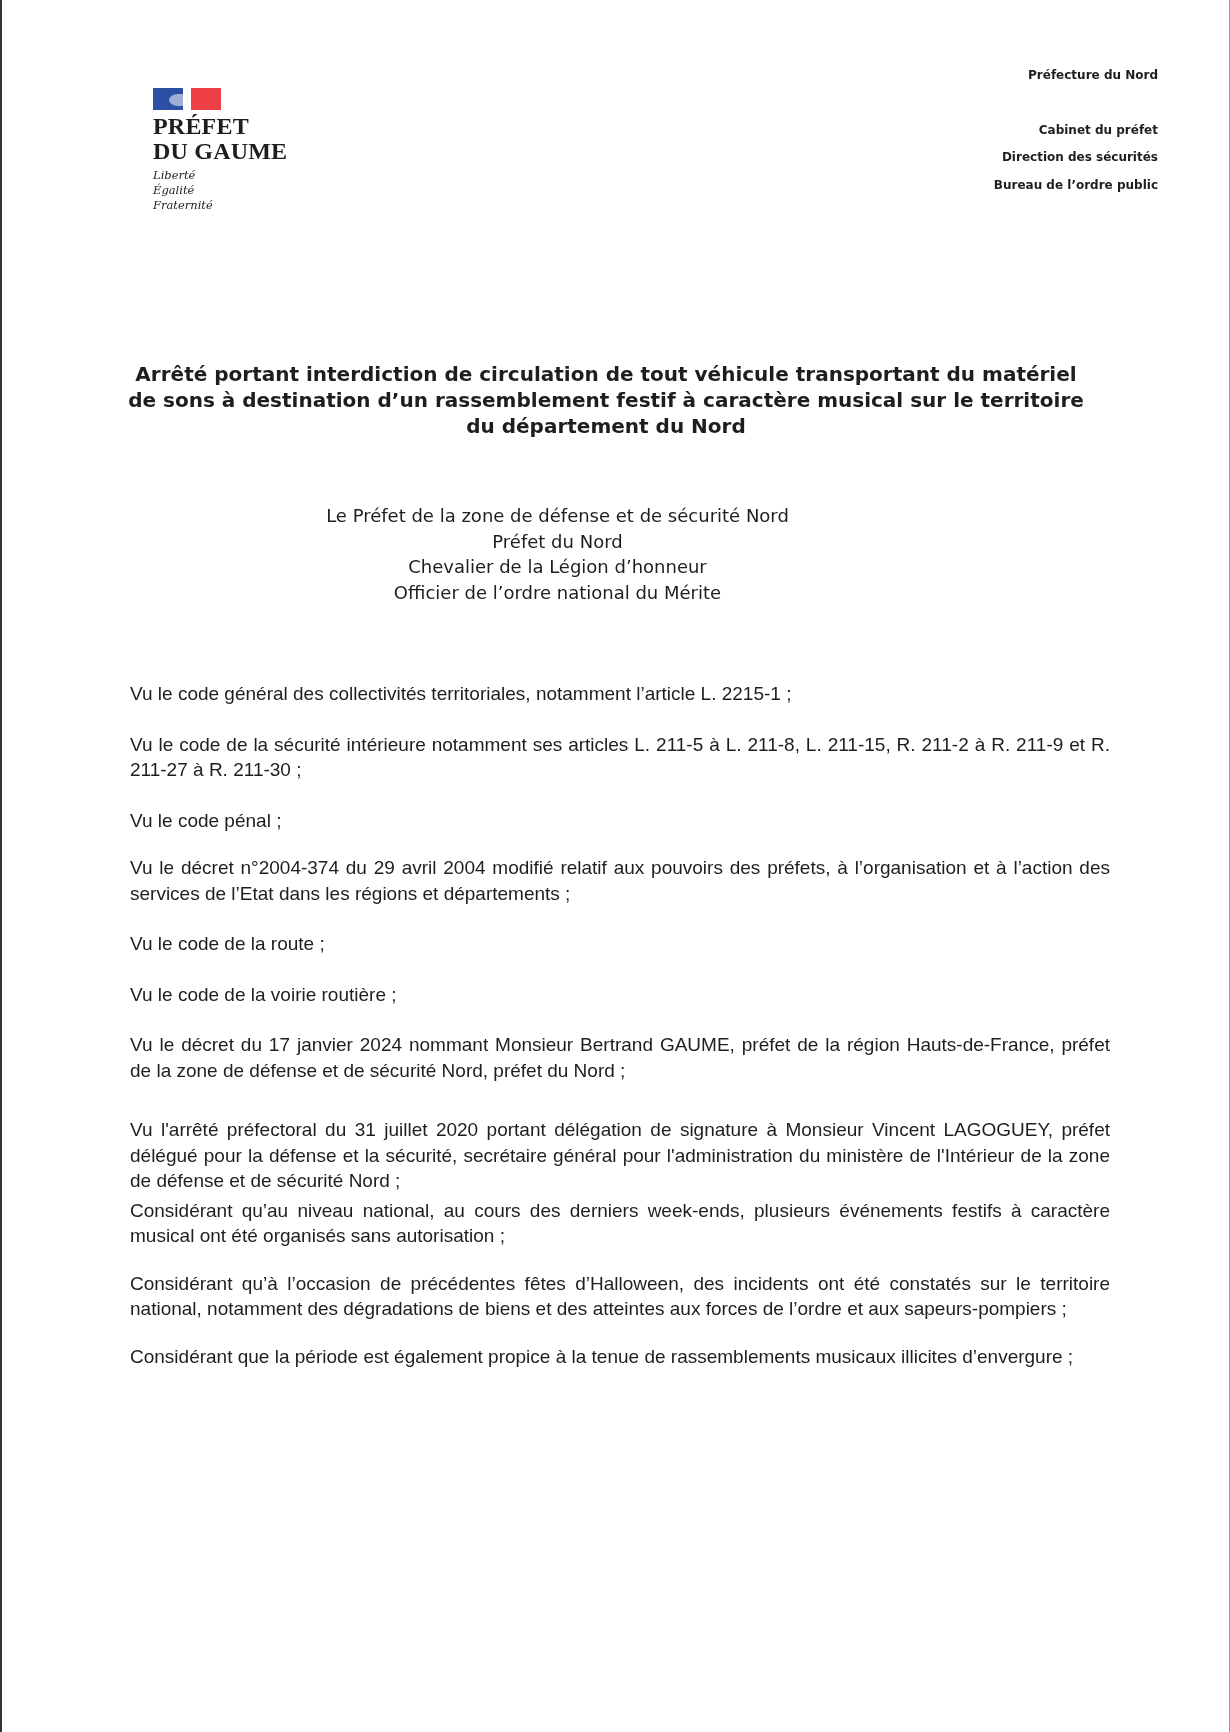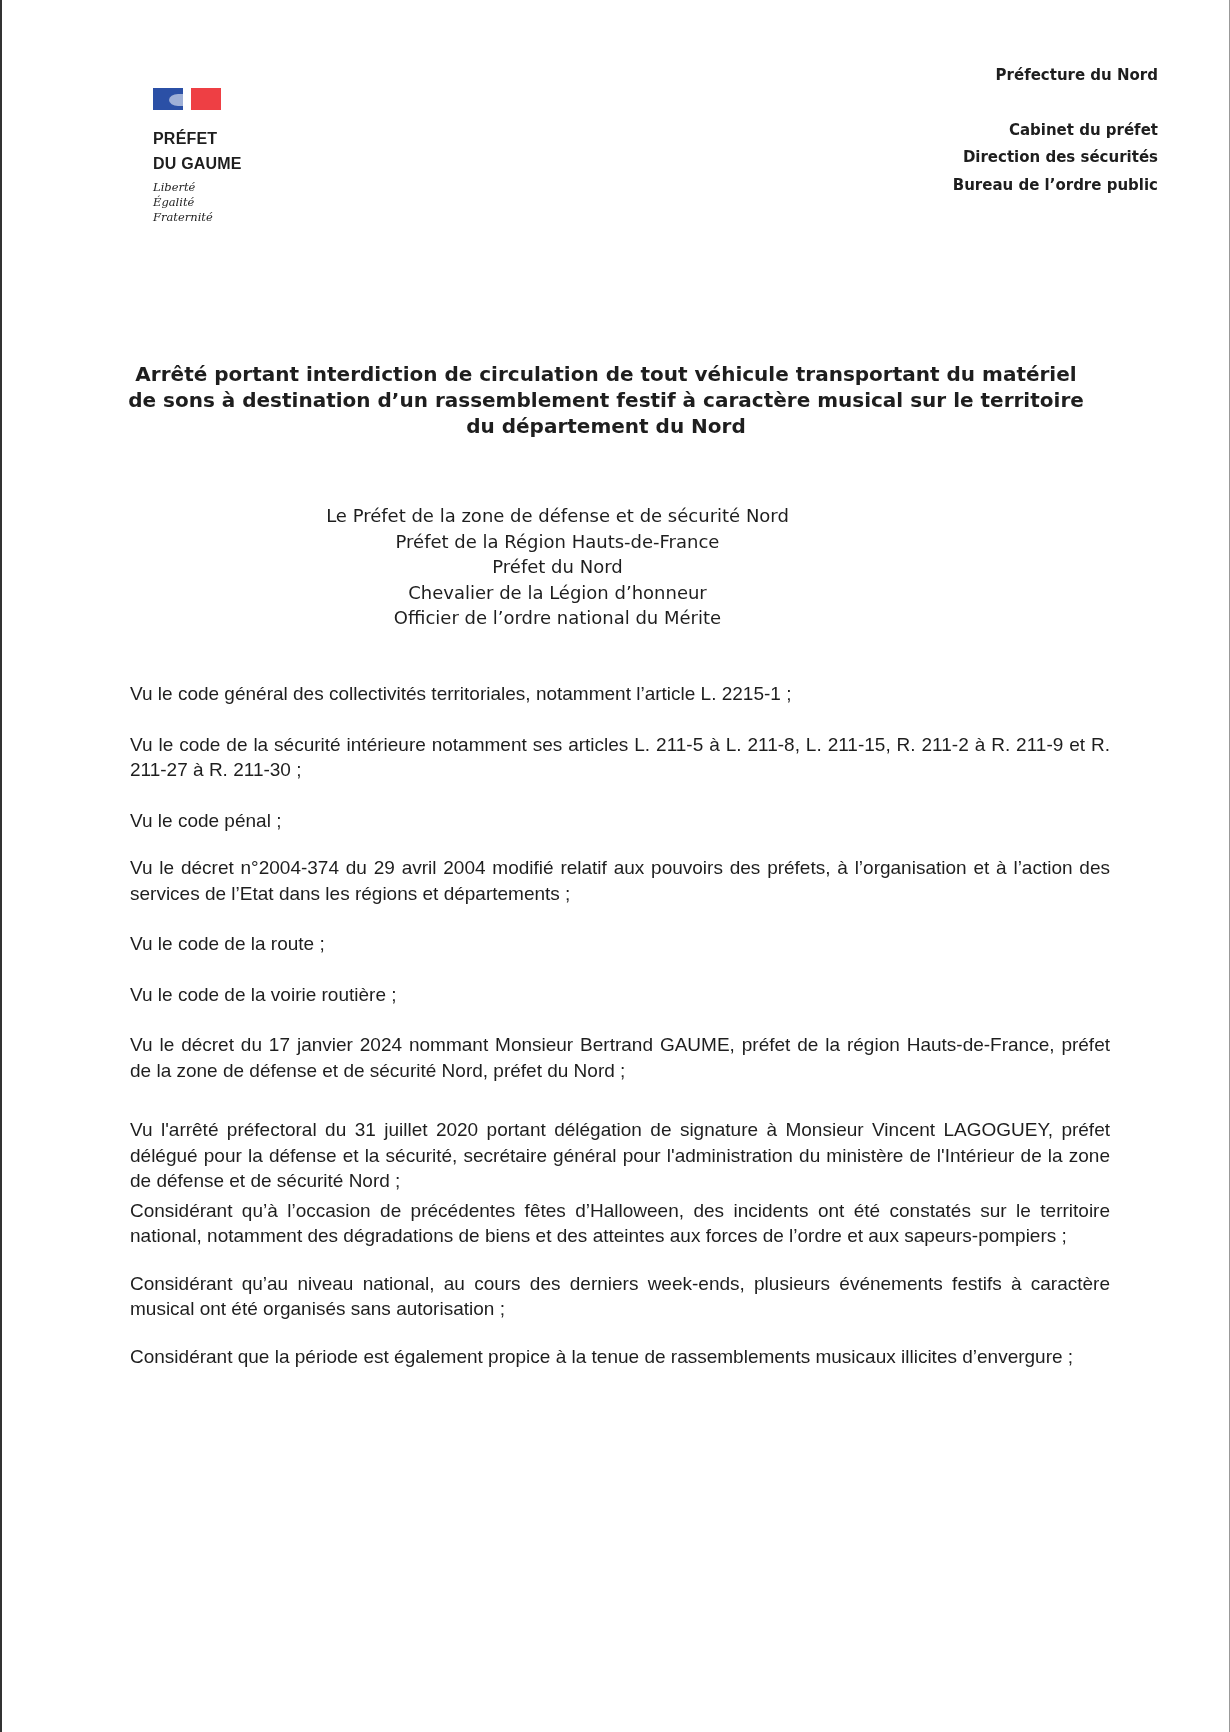"Préfecture du Nord" .services { font-size: 15px -> 12px }
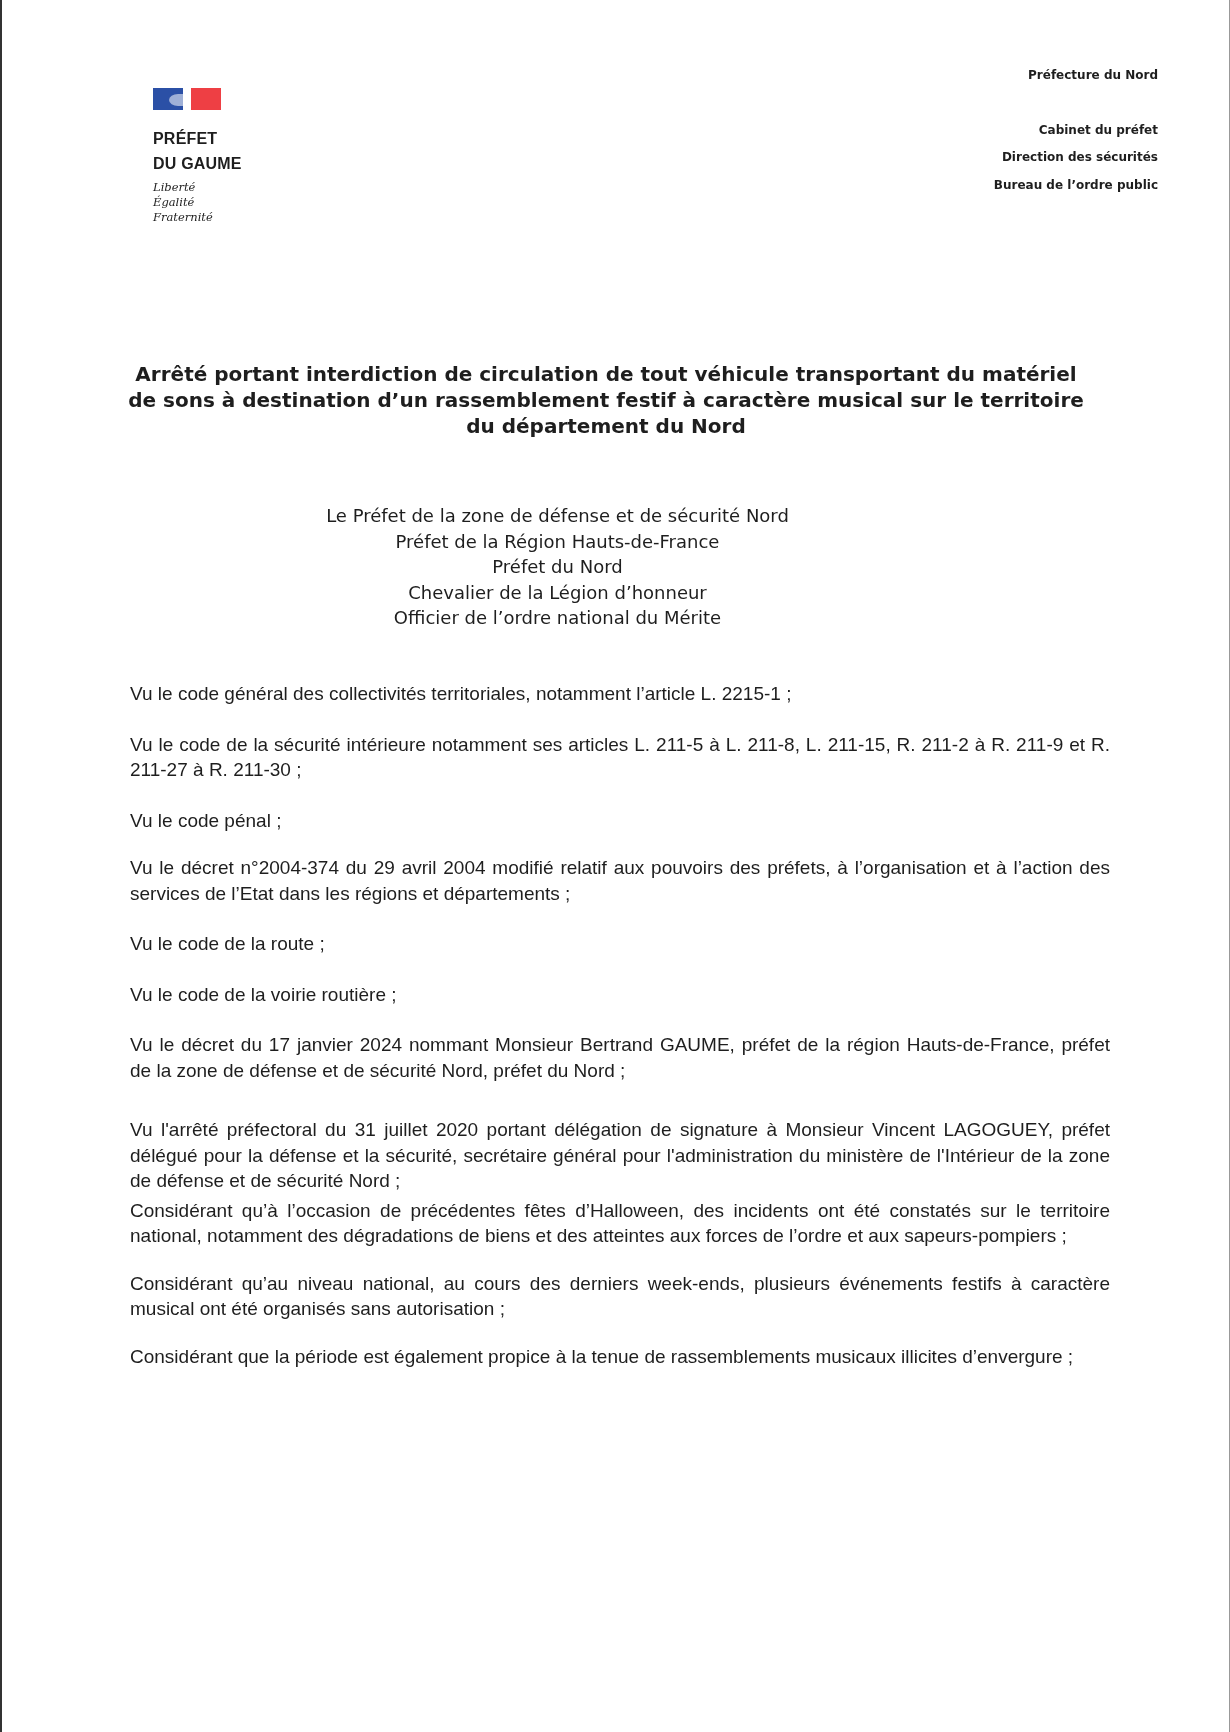"PRÉFET" .logo-title { font-family: Liberation Sans, sans-serif -> Liberation Serif, serif; font-size: 16px -> 24px; margin-top: 16px -> 4px }
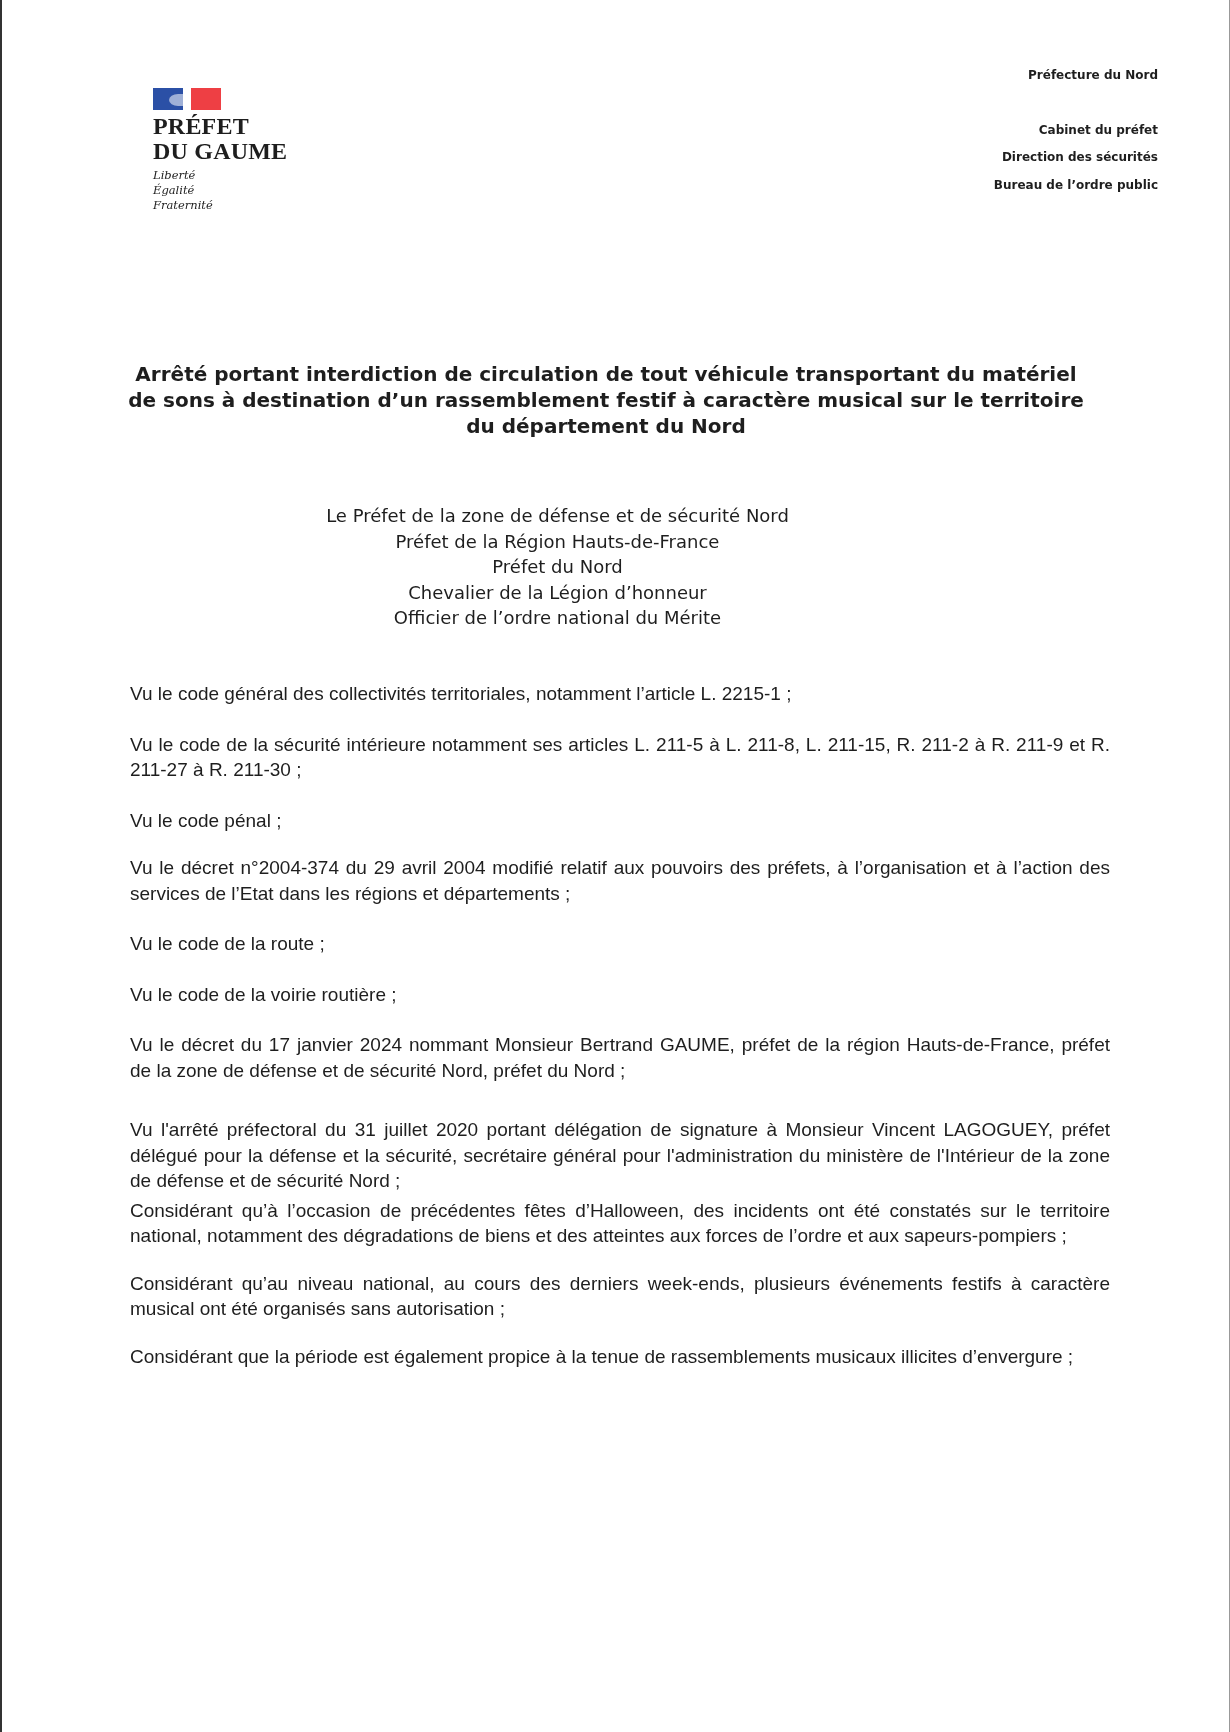"Préfet de la Région Hauts-de-France" div { html: <div>Préfet de la Région Hauts-de-France</div> -> none }
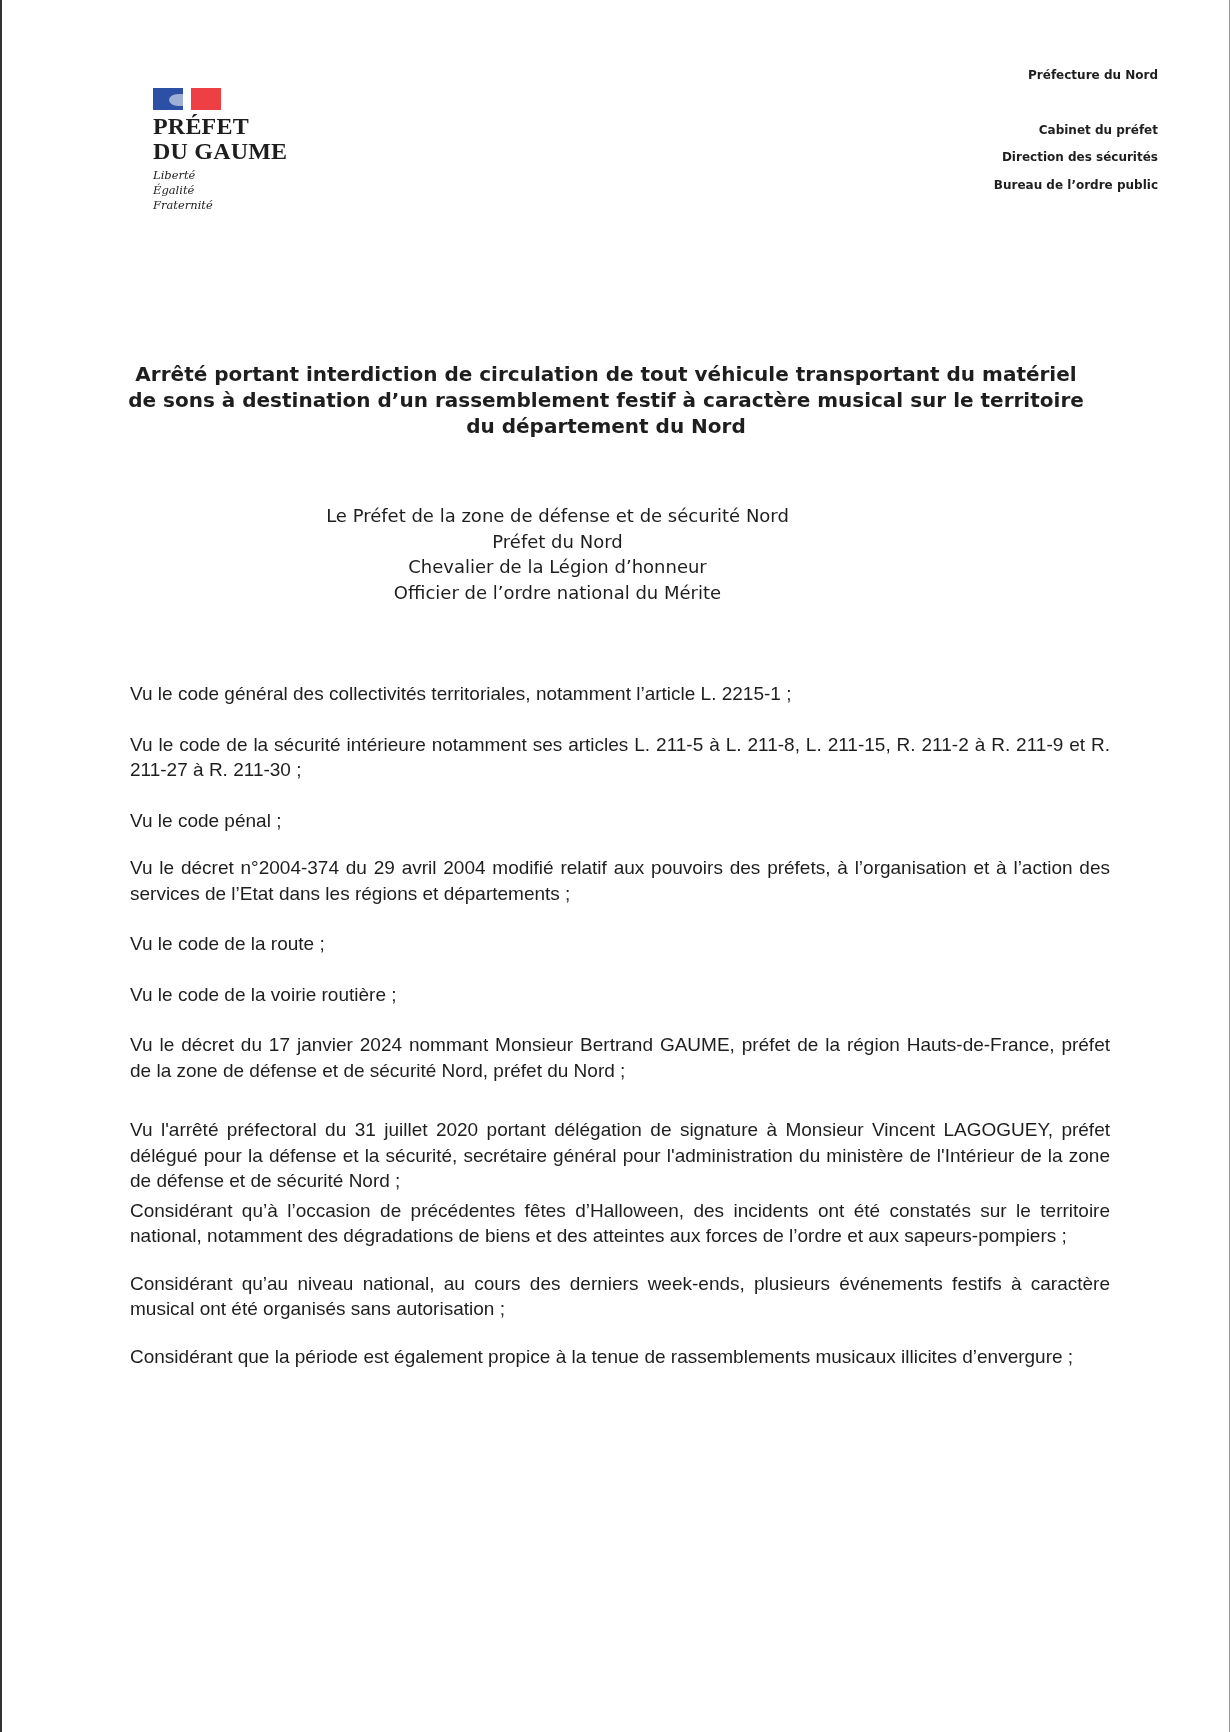"Considérant qu’à l’occasion de" p.para { order: before "Considérant qu’au niveau national, au" -> after "Considérant qu’au niveau national, au" }
